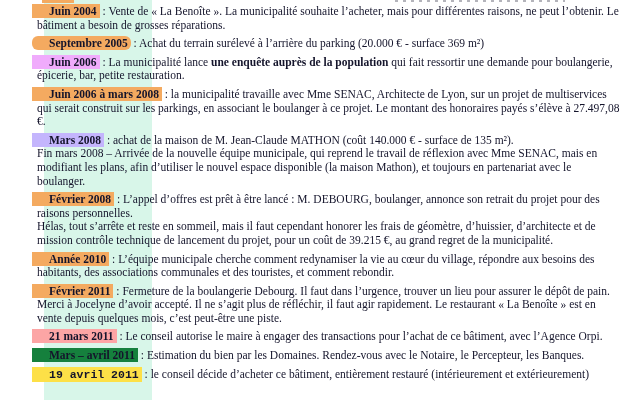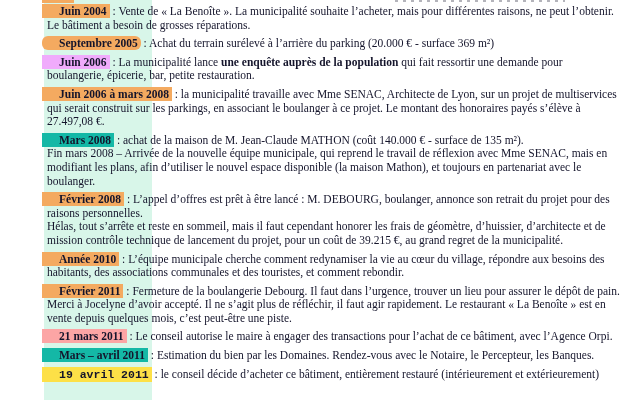"Juin 2004 : Vente de" .entry { margin: 0 0 5px 0 -> 0 0 5px 16px; padding-left: 47px -> 21px }
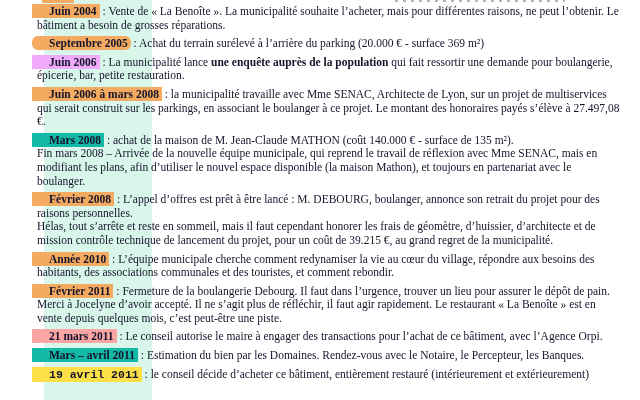"Mars 2008" span.date { background: #14b8a6 -> #c4b5fd }
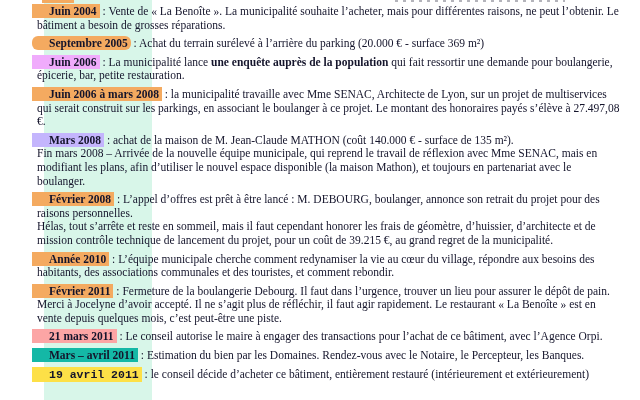"Mars – avril 2011" span.date { background: #14b8a6 -> #15803d }
